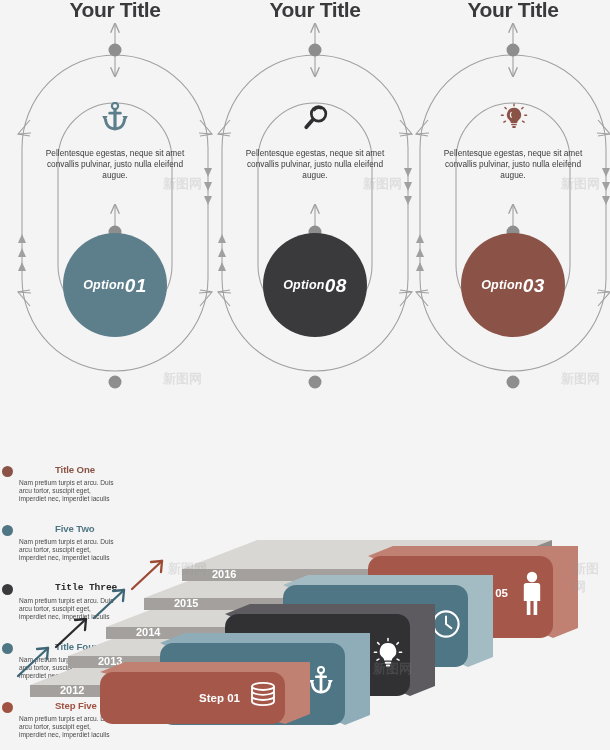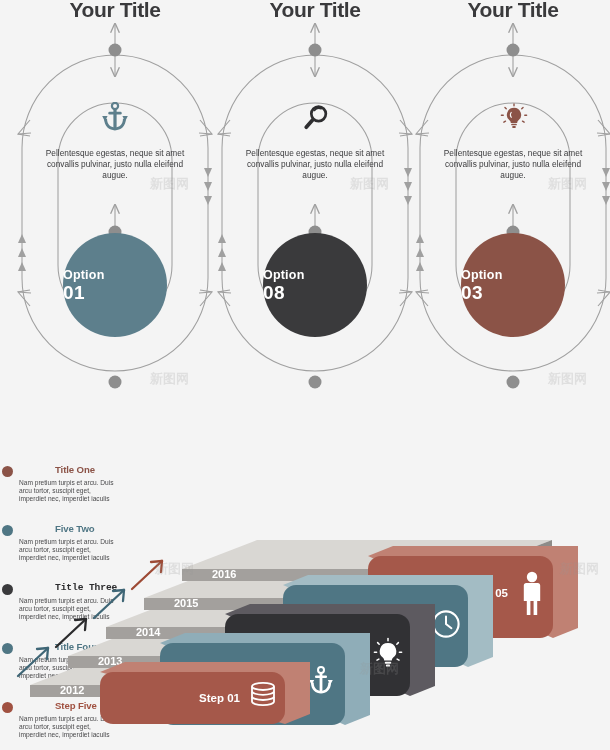"新图网" .watermark { margin-left: none -> 13px }
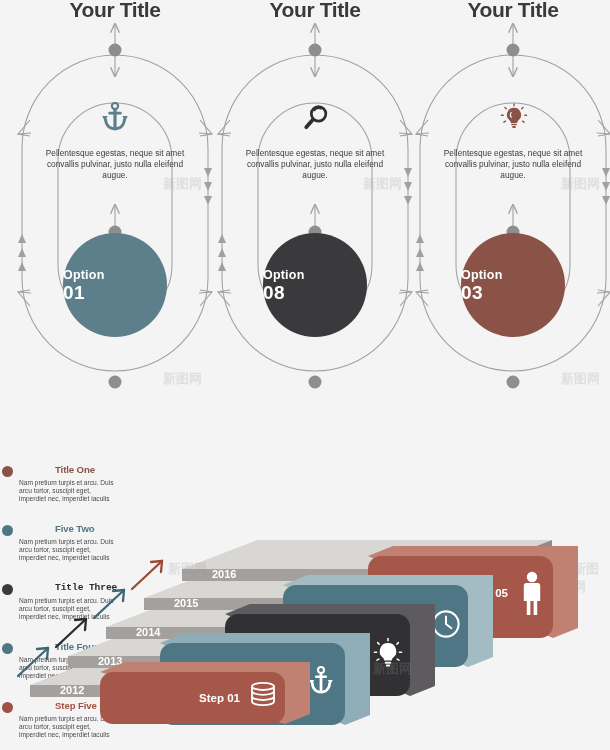"Option" .opt-circle { align-items: flex-start -> center; flex-direction: column -> row; font-style: none -> italic }
